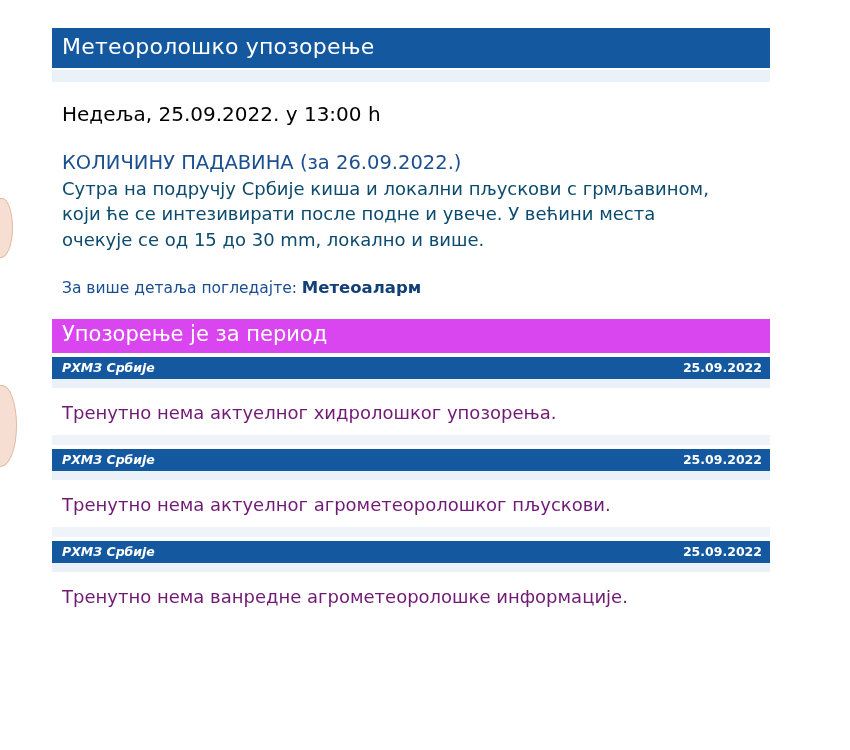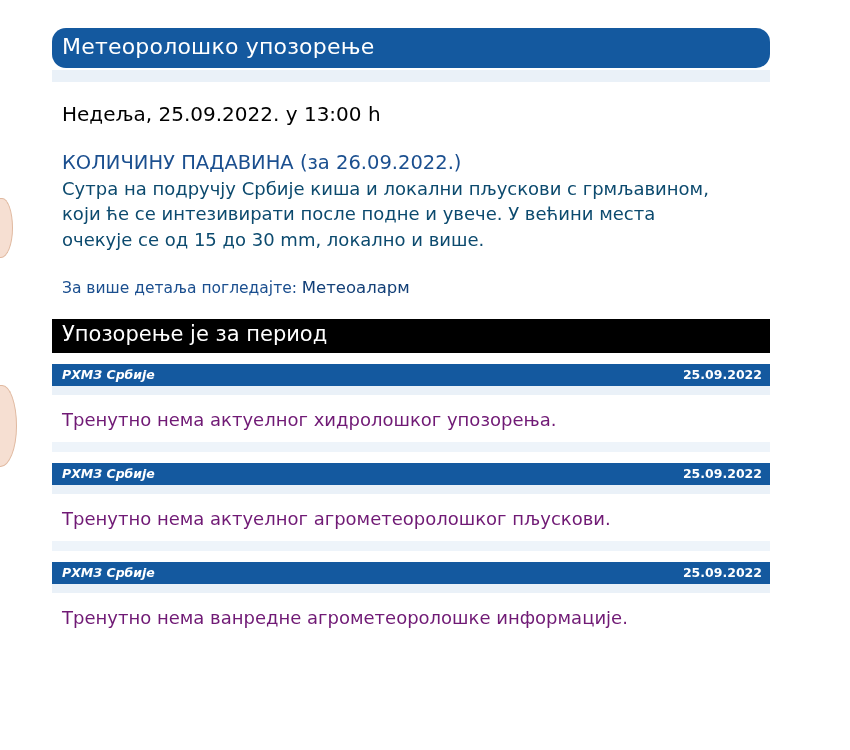"Метеоролошко упозорење" .bar-main { border-radius: 14px -> none }
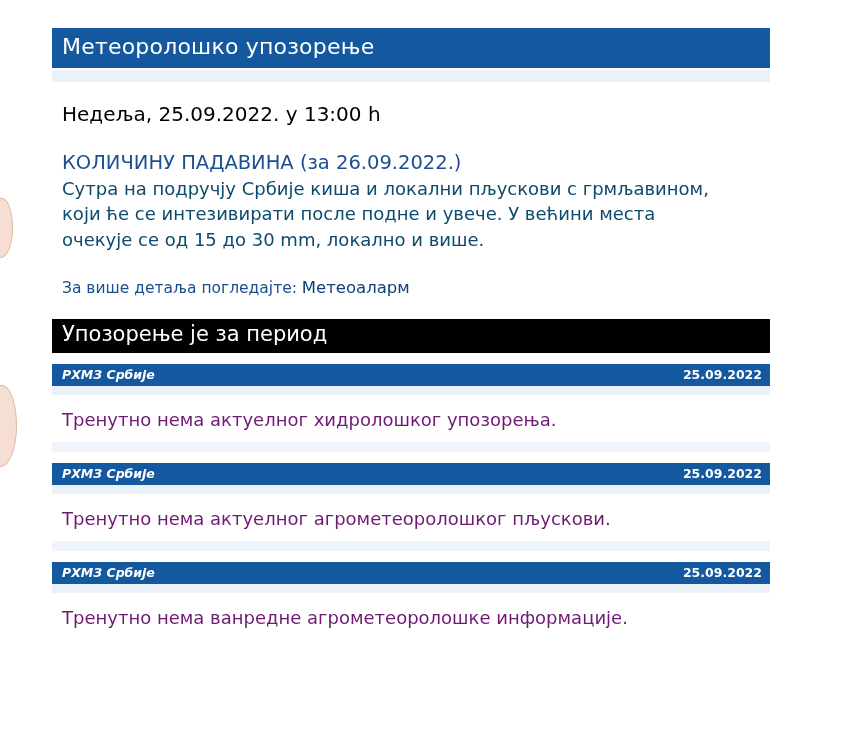"Метеоаларм" .more-line a { font-weight: normal -> bold }
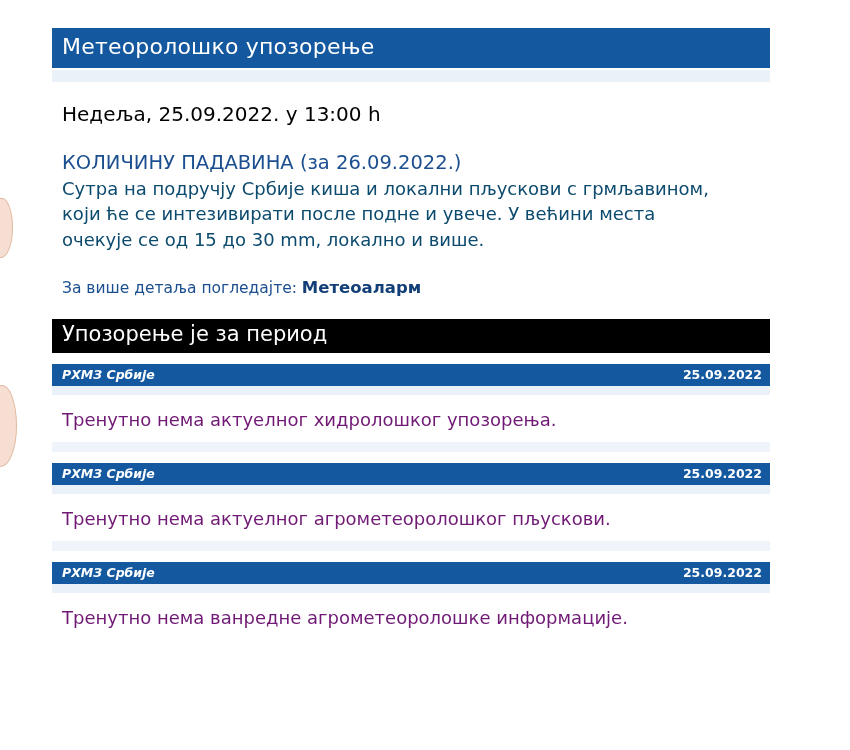"Упозорење је за период" .bar-period { background: #000000 -> #d946ef }
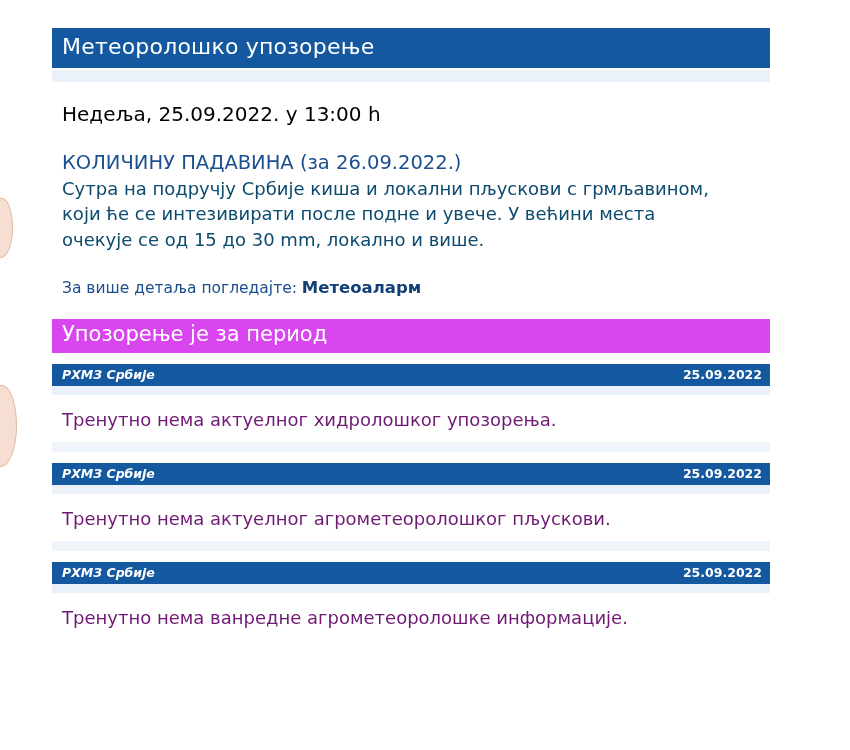"РХМЗ Србије" .section { margin-top: 11px -> 4px }
